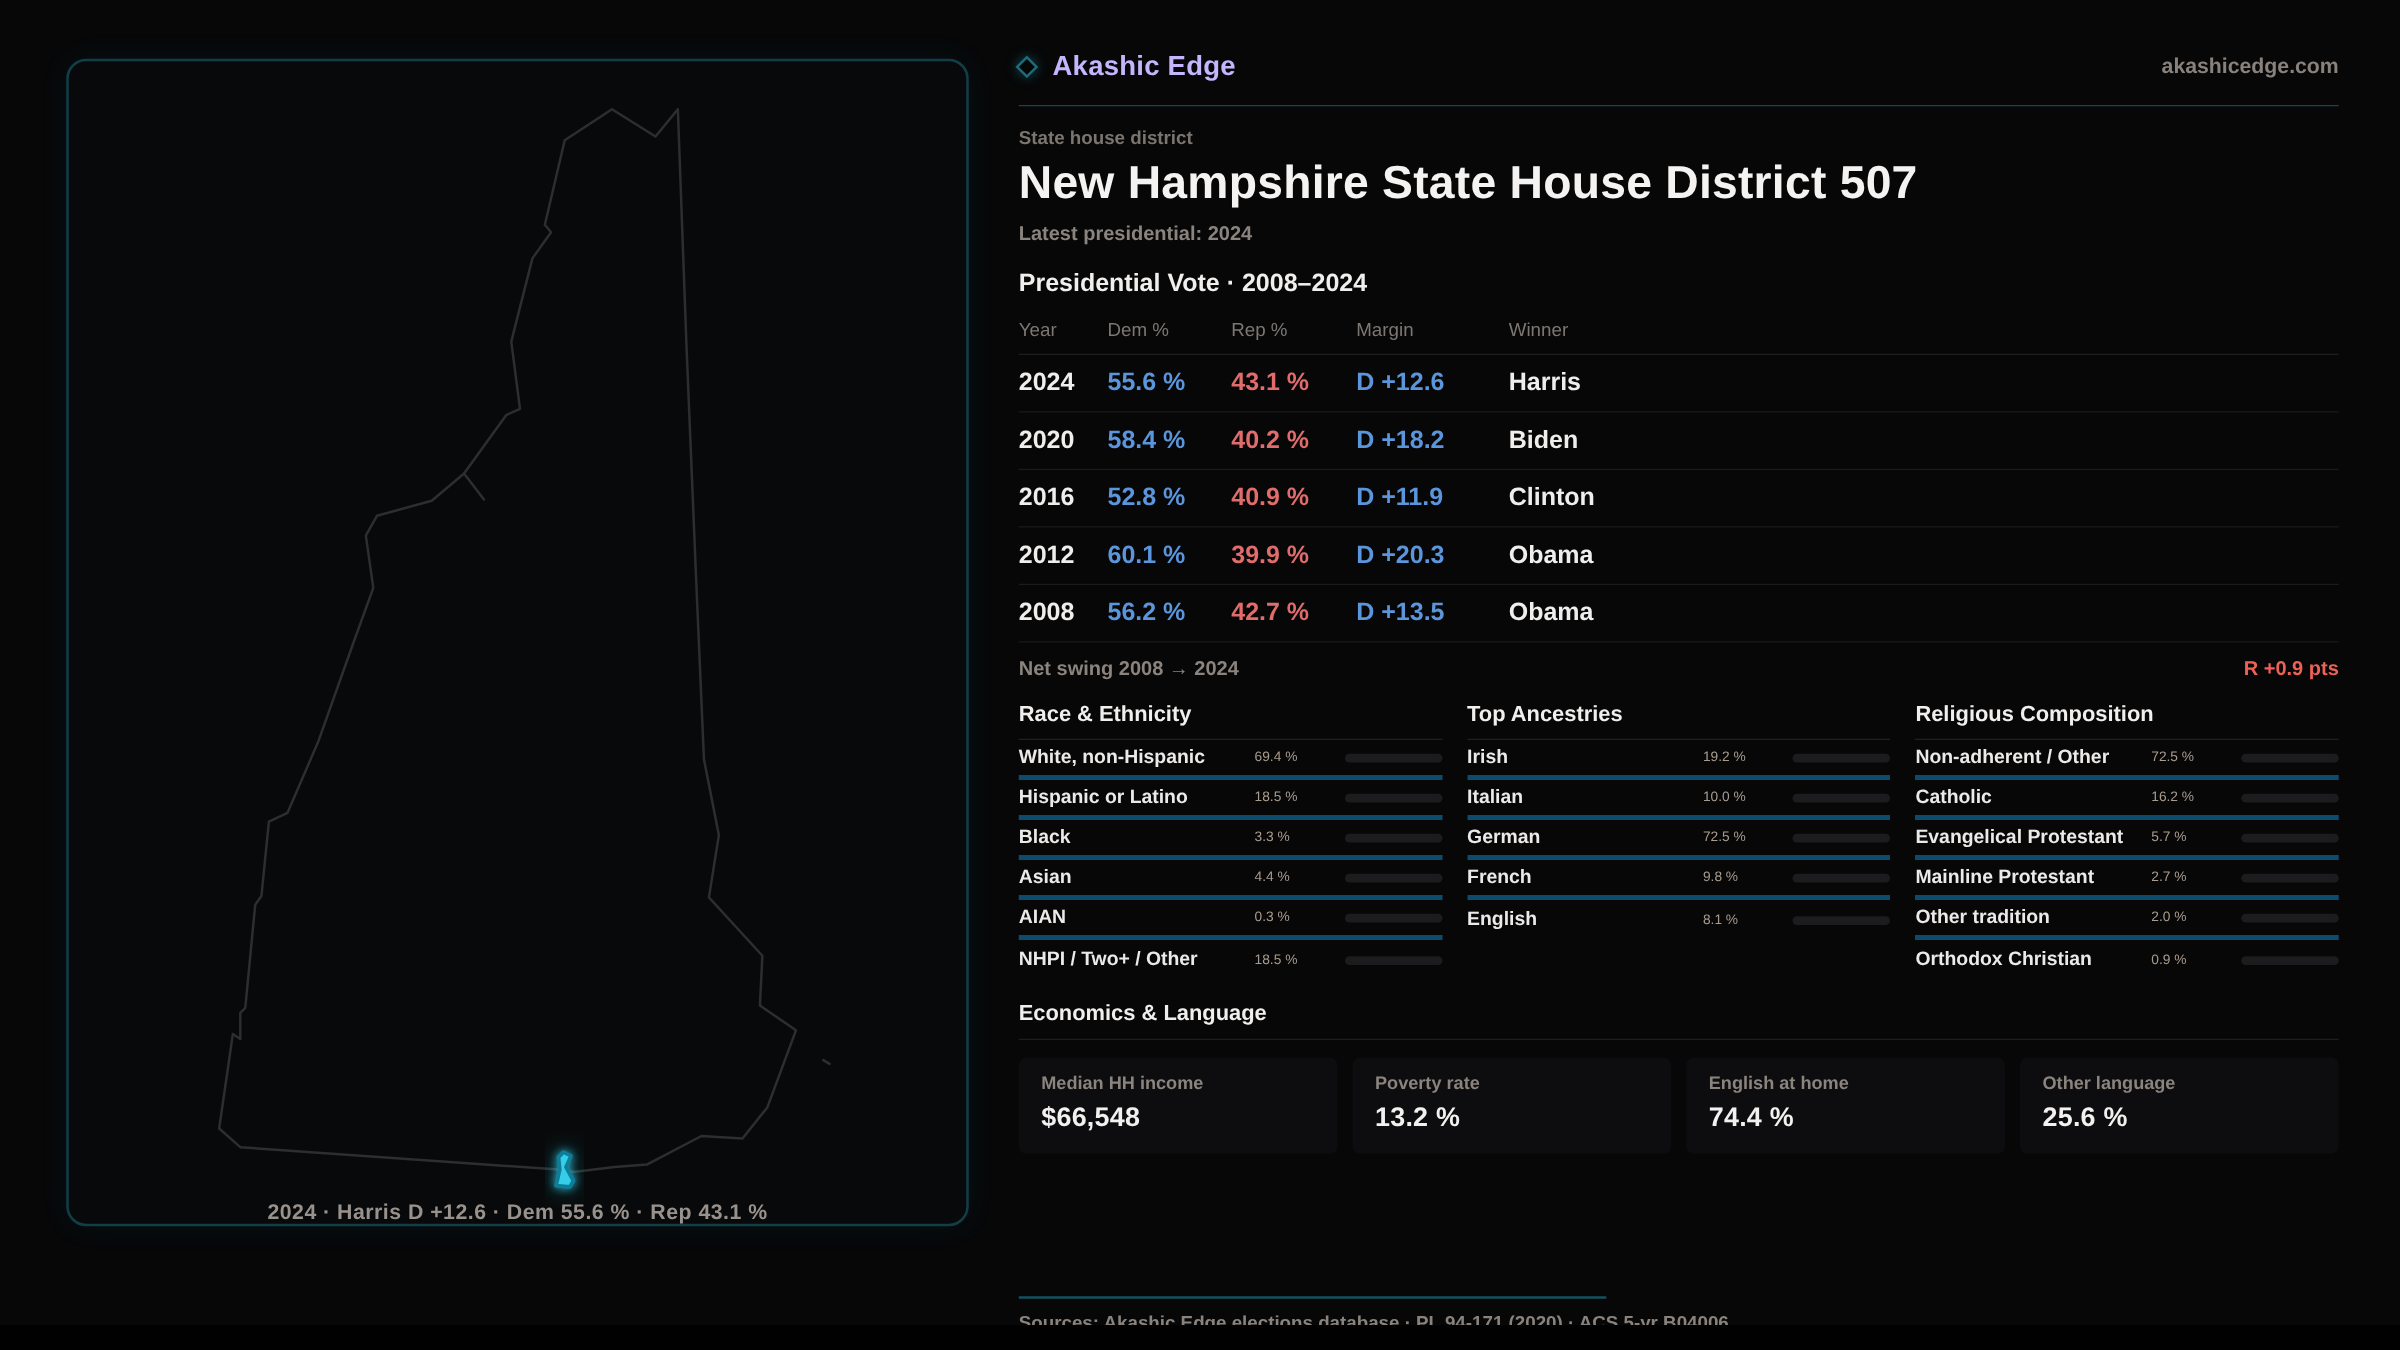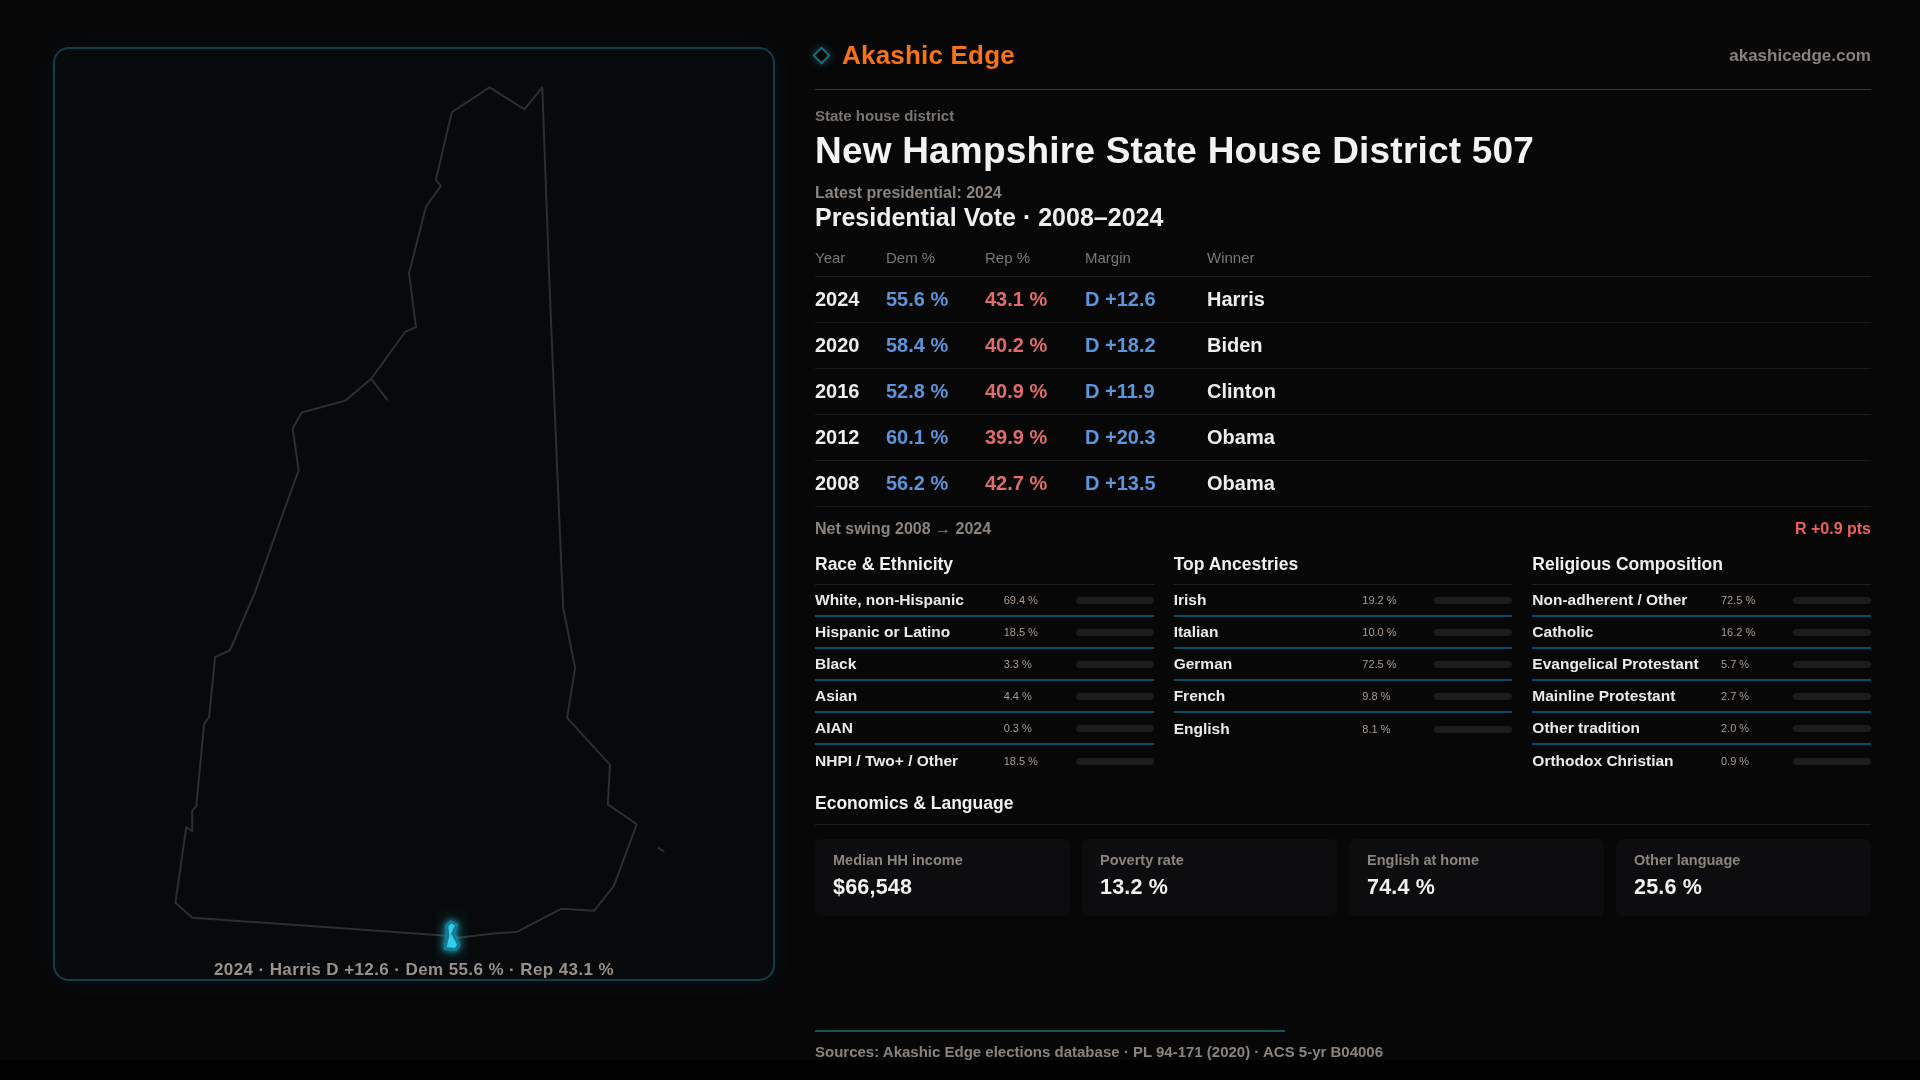"Akashic Edge" .brand-name { color: #f97316 -> #c4b5fd; font-size: 26px -> 22px }
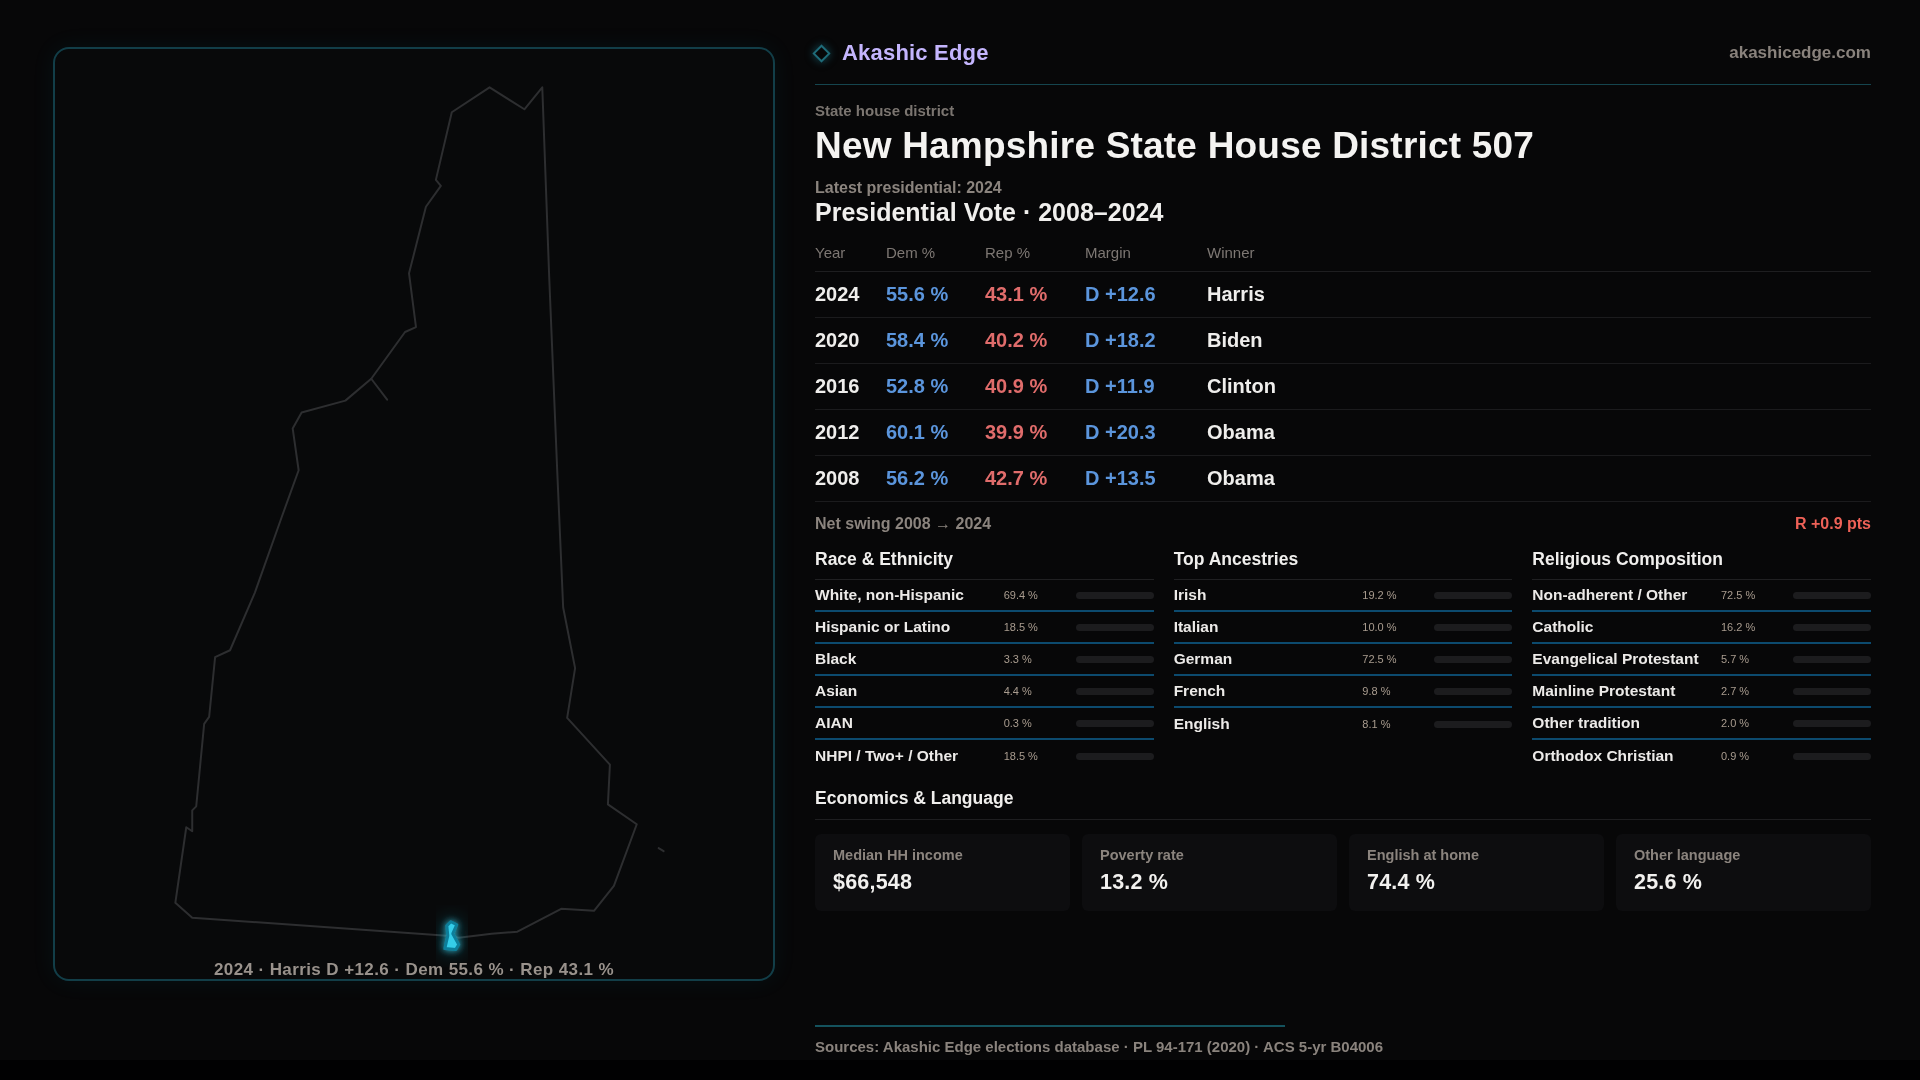"Presidential Vote · 2008–2024" .section-title { font-size: 25px -> 20px; margin-top: 1px -> 19px }
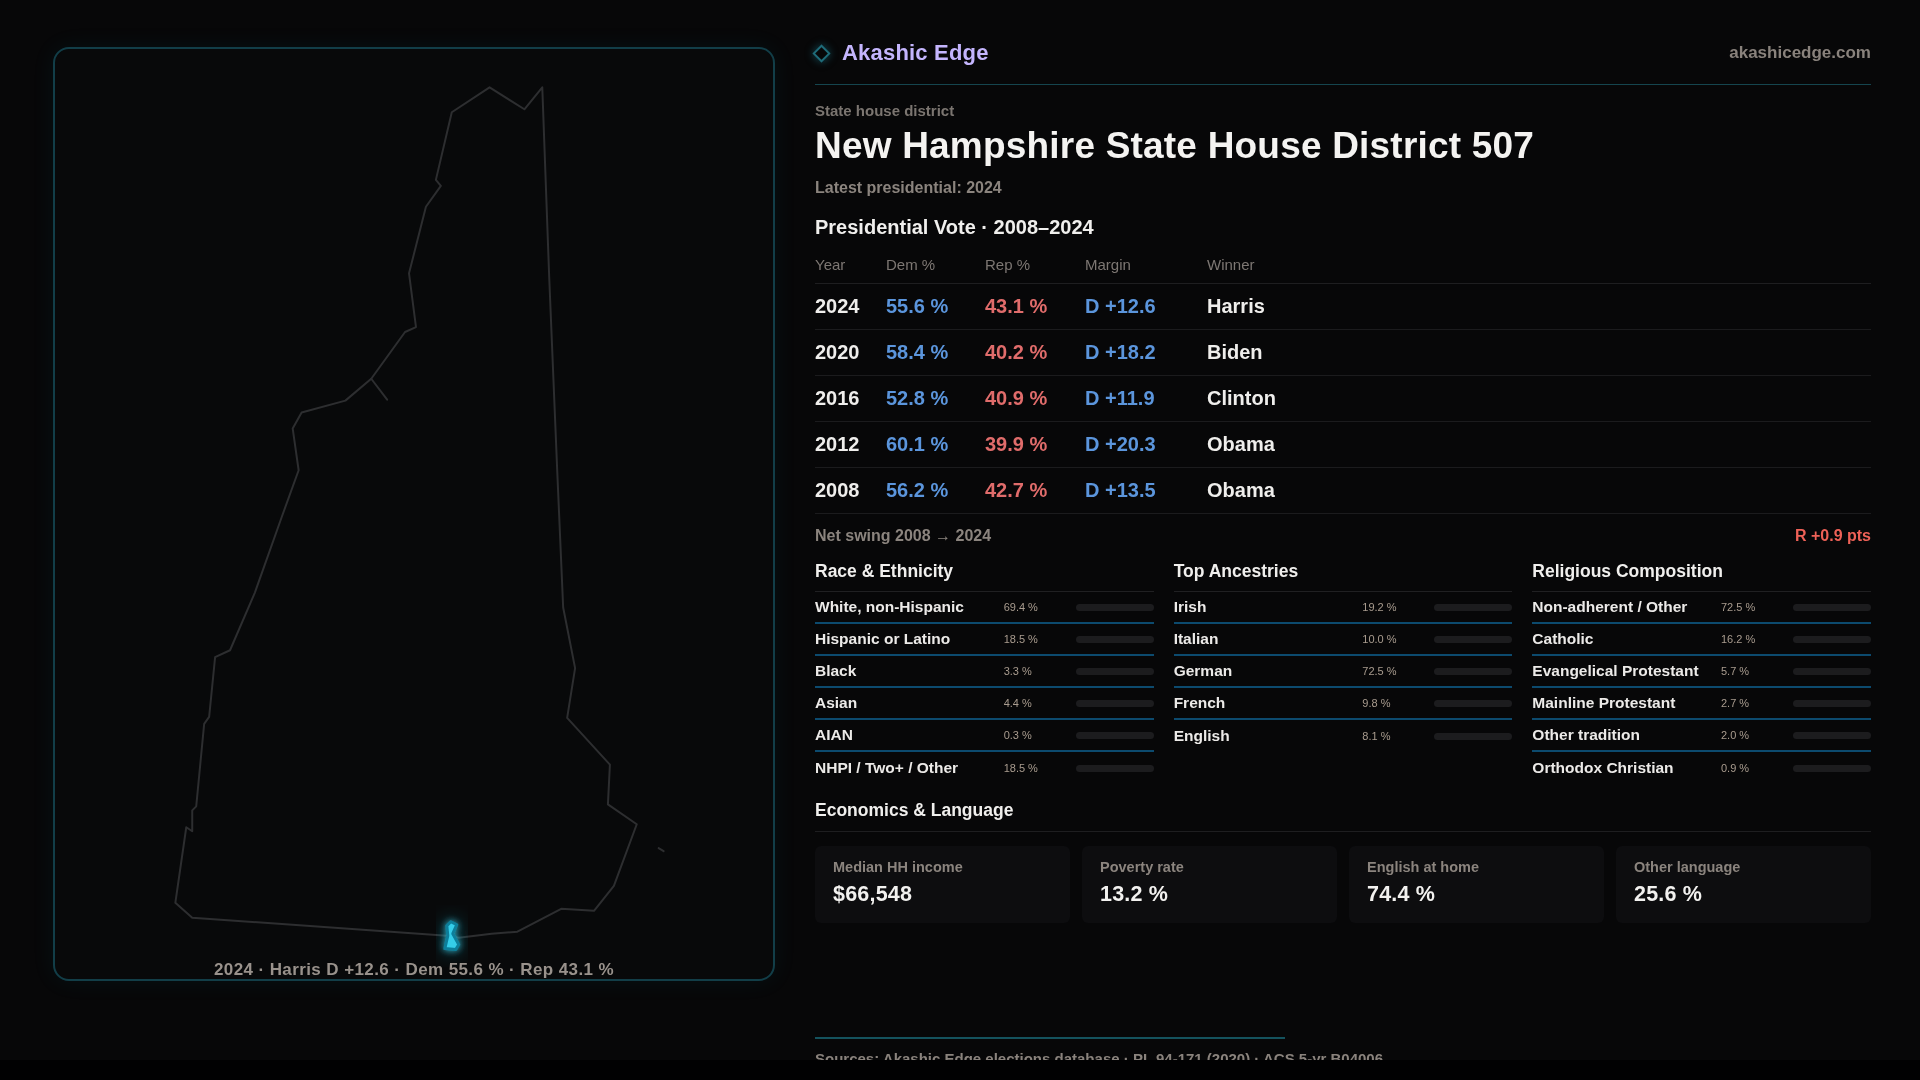"White, non-Hispanic" .demo-row { border-bottom: 2px solid #0c4a6e -> 4px solid #0c4a6e }
